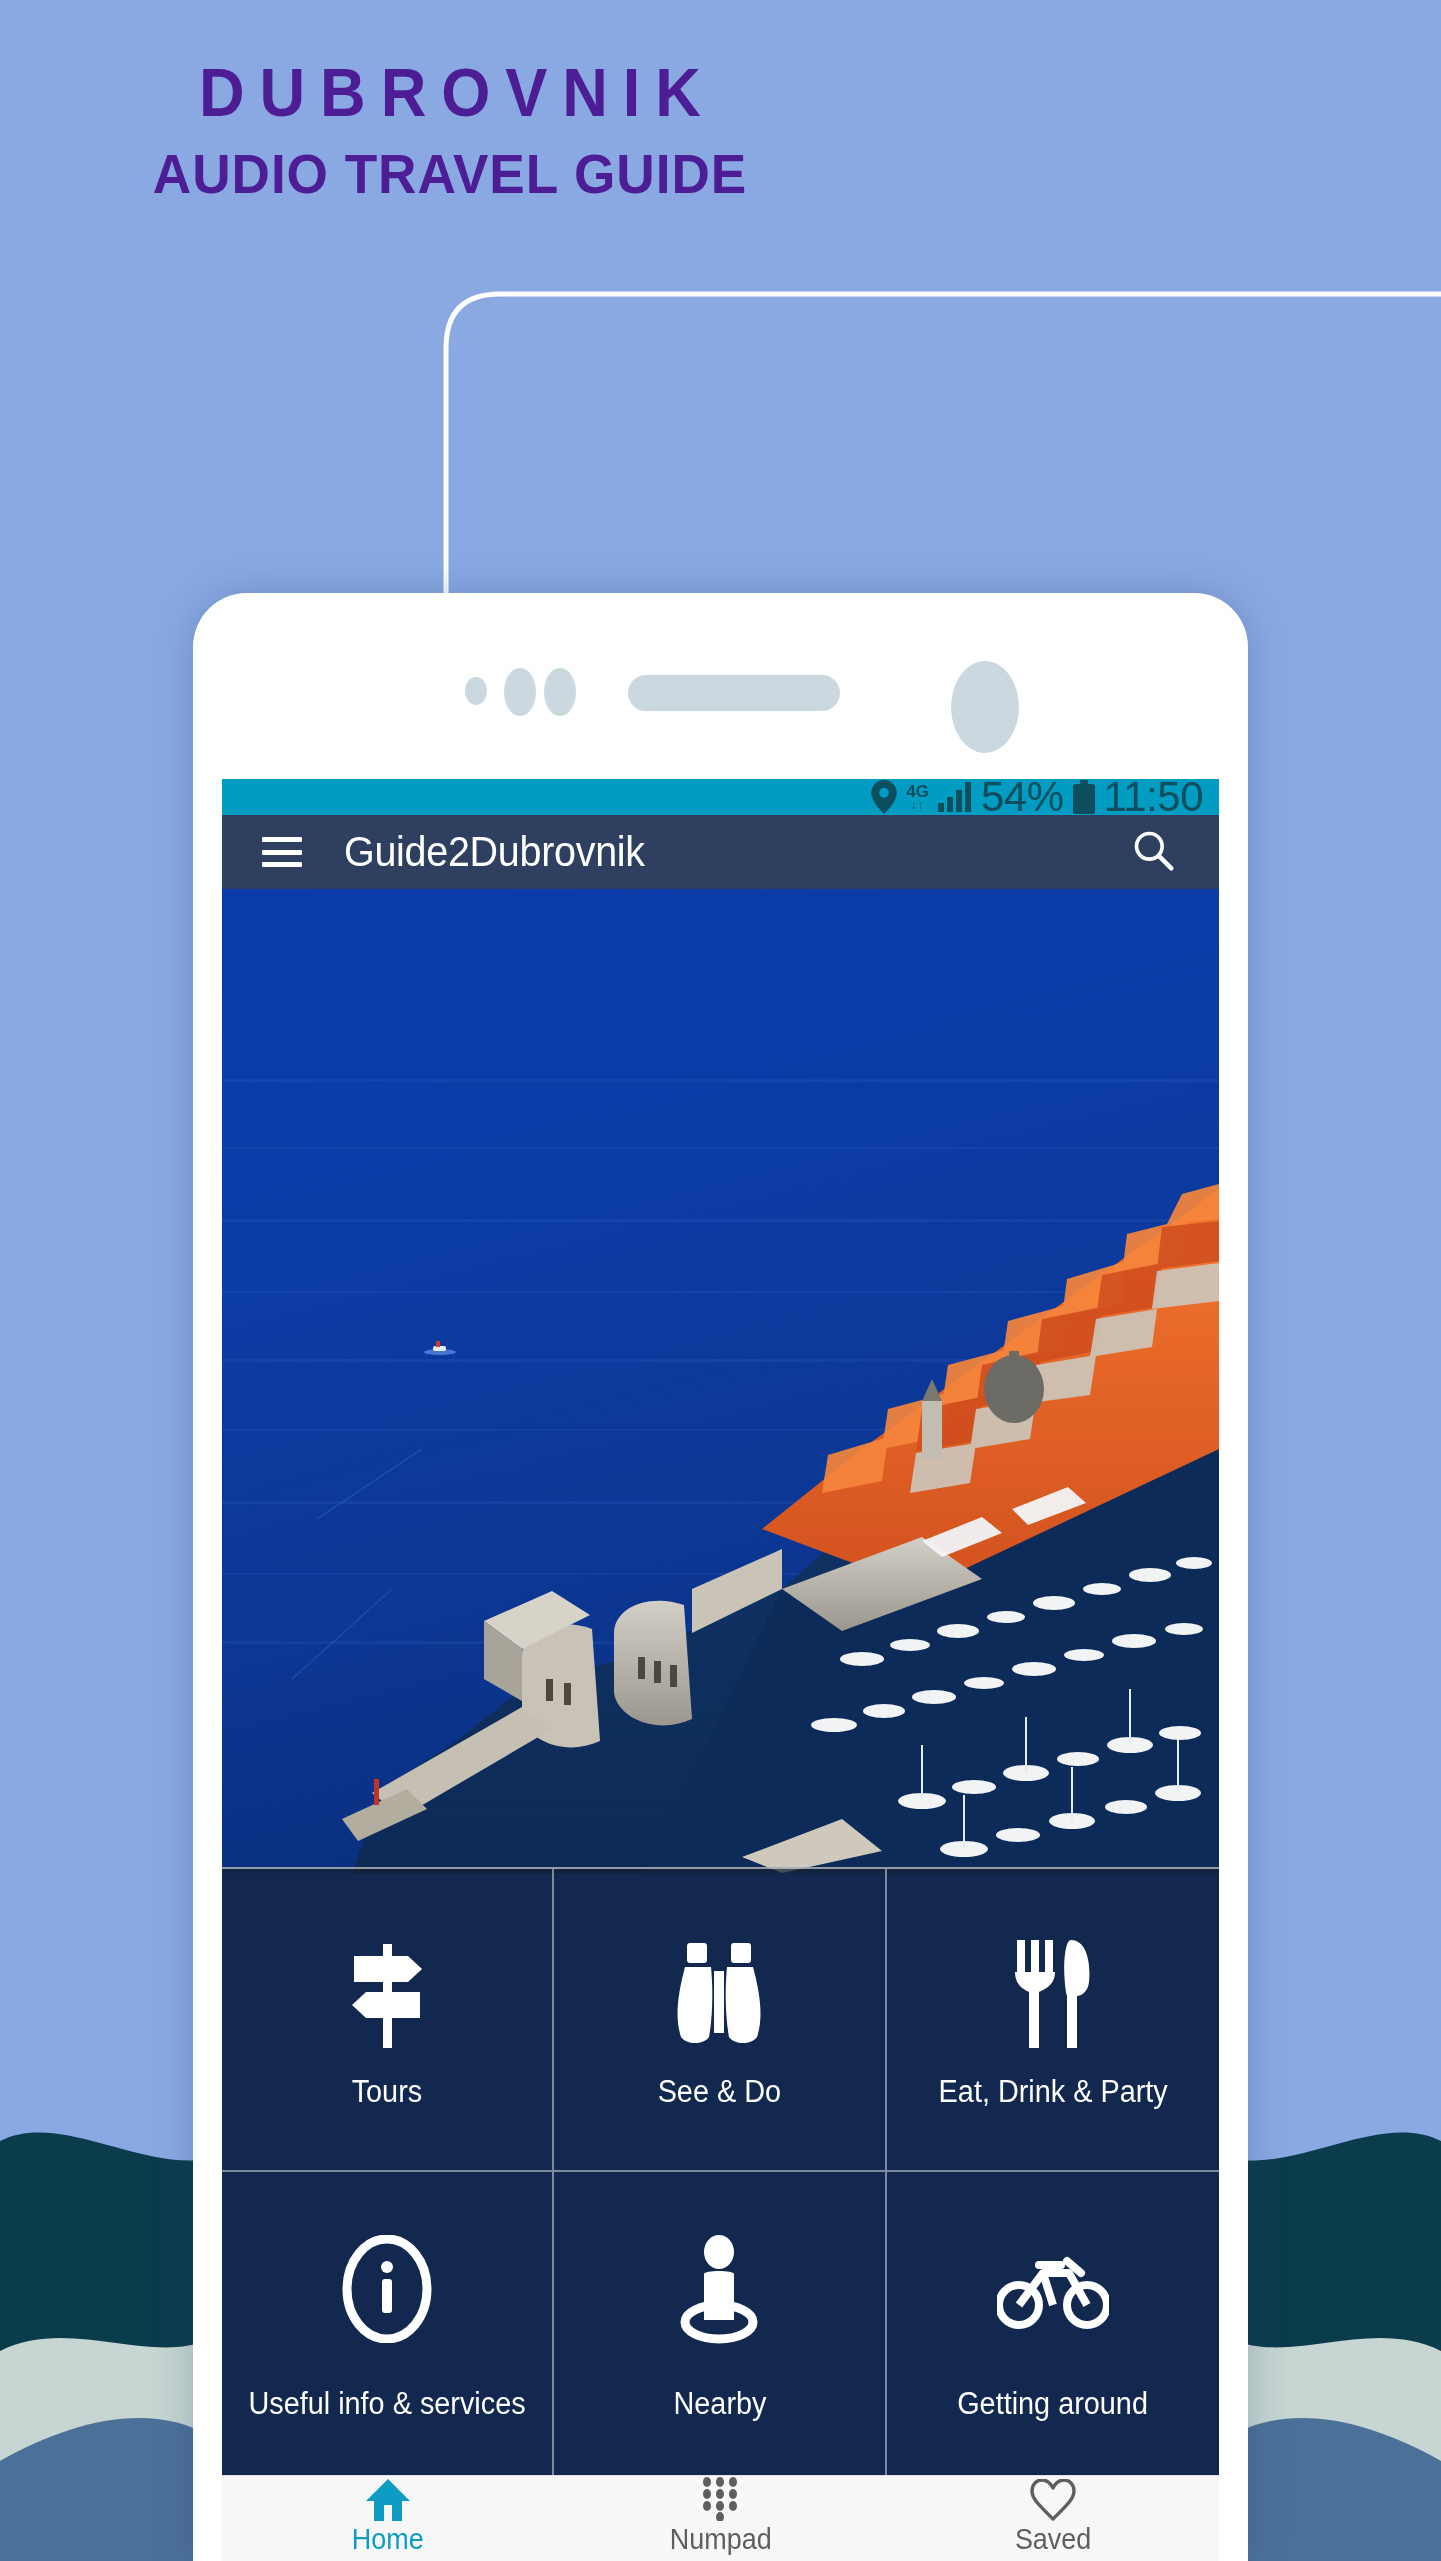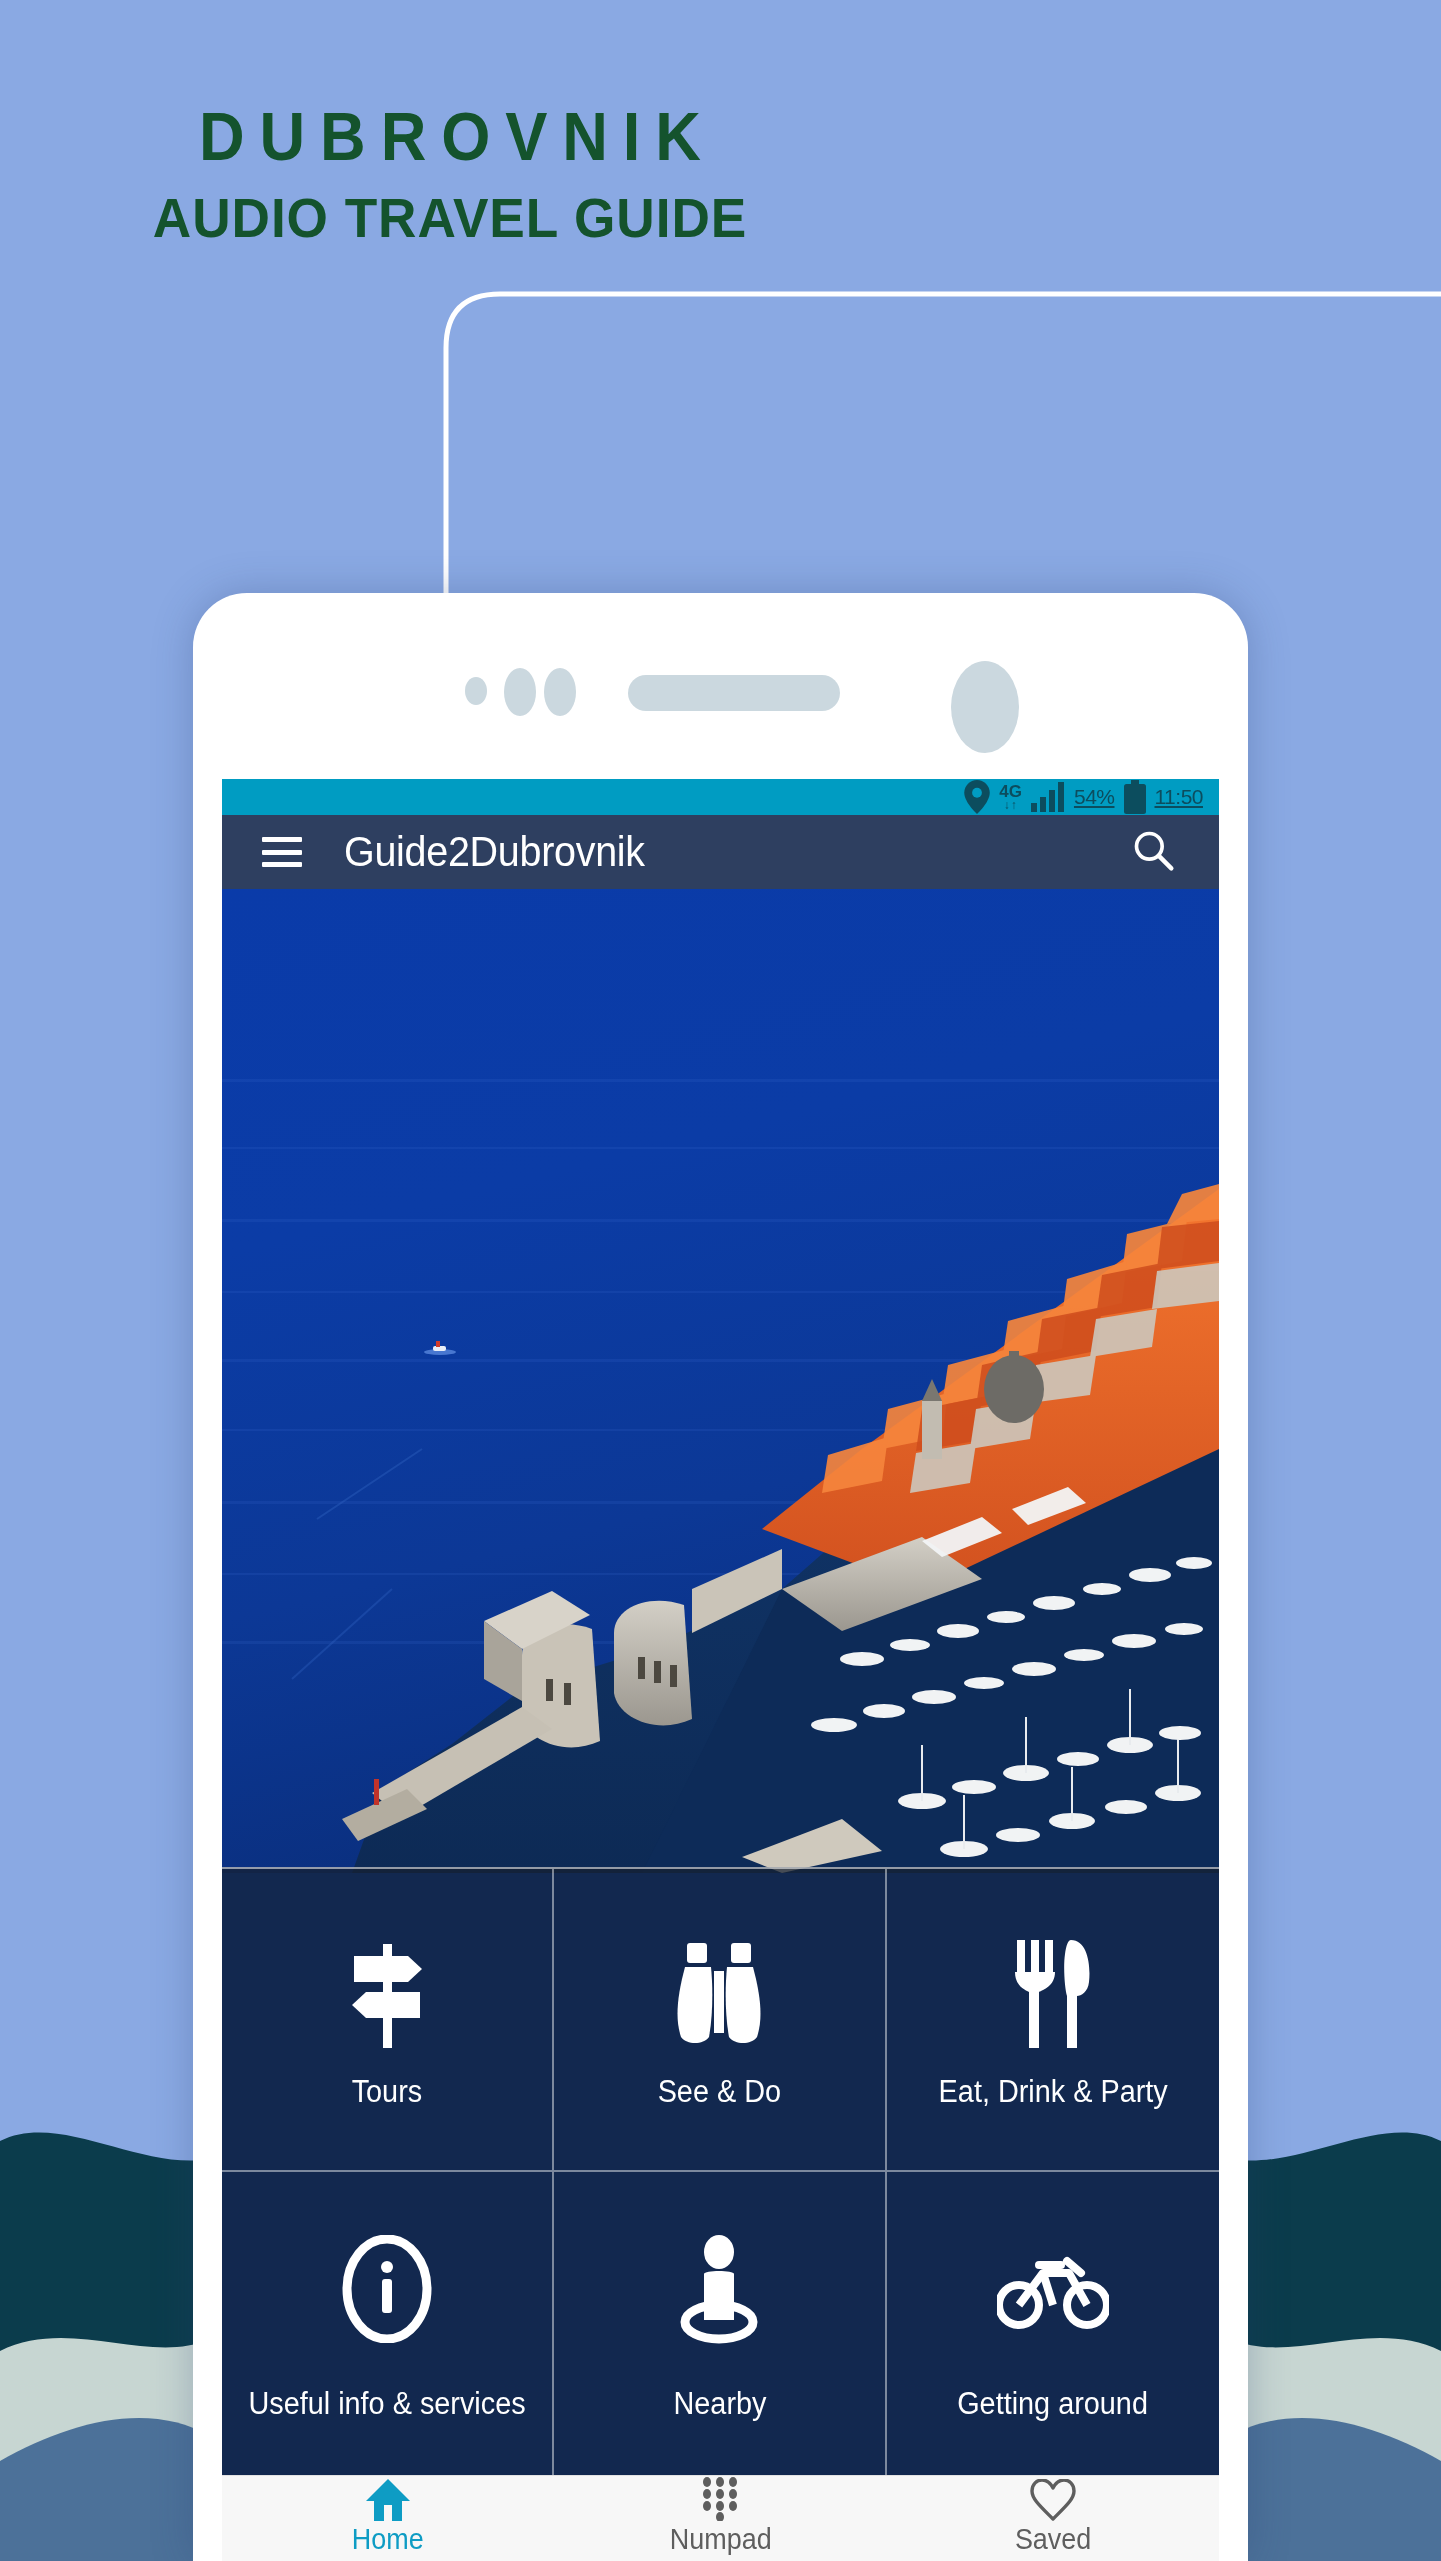"DUBROVNIK" #promo { color: #14532d -> #4c1d95; margin-top: 44px -> none }
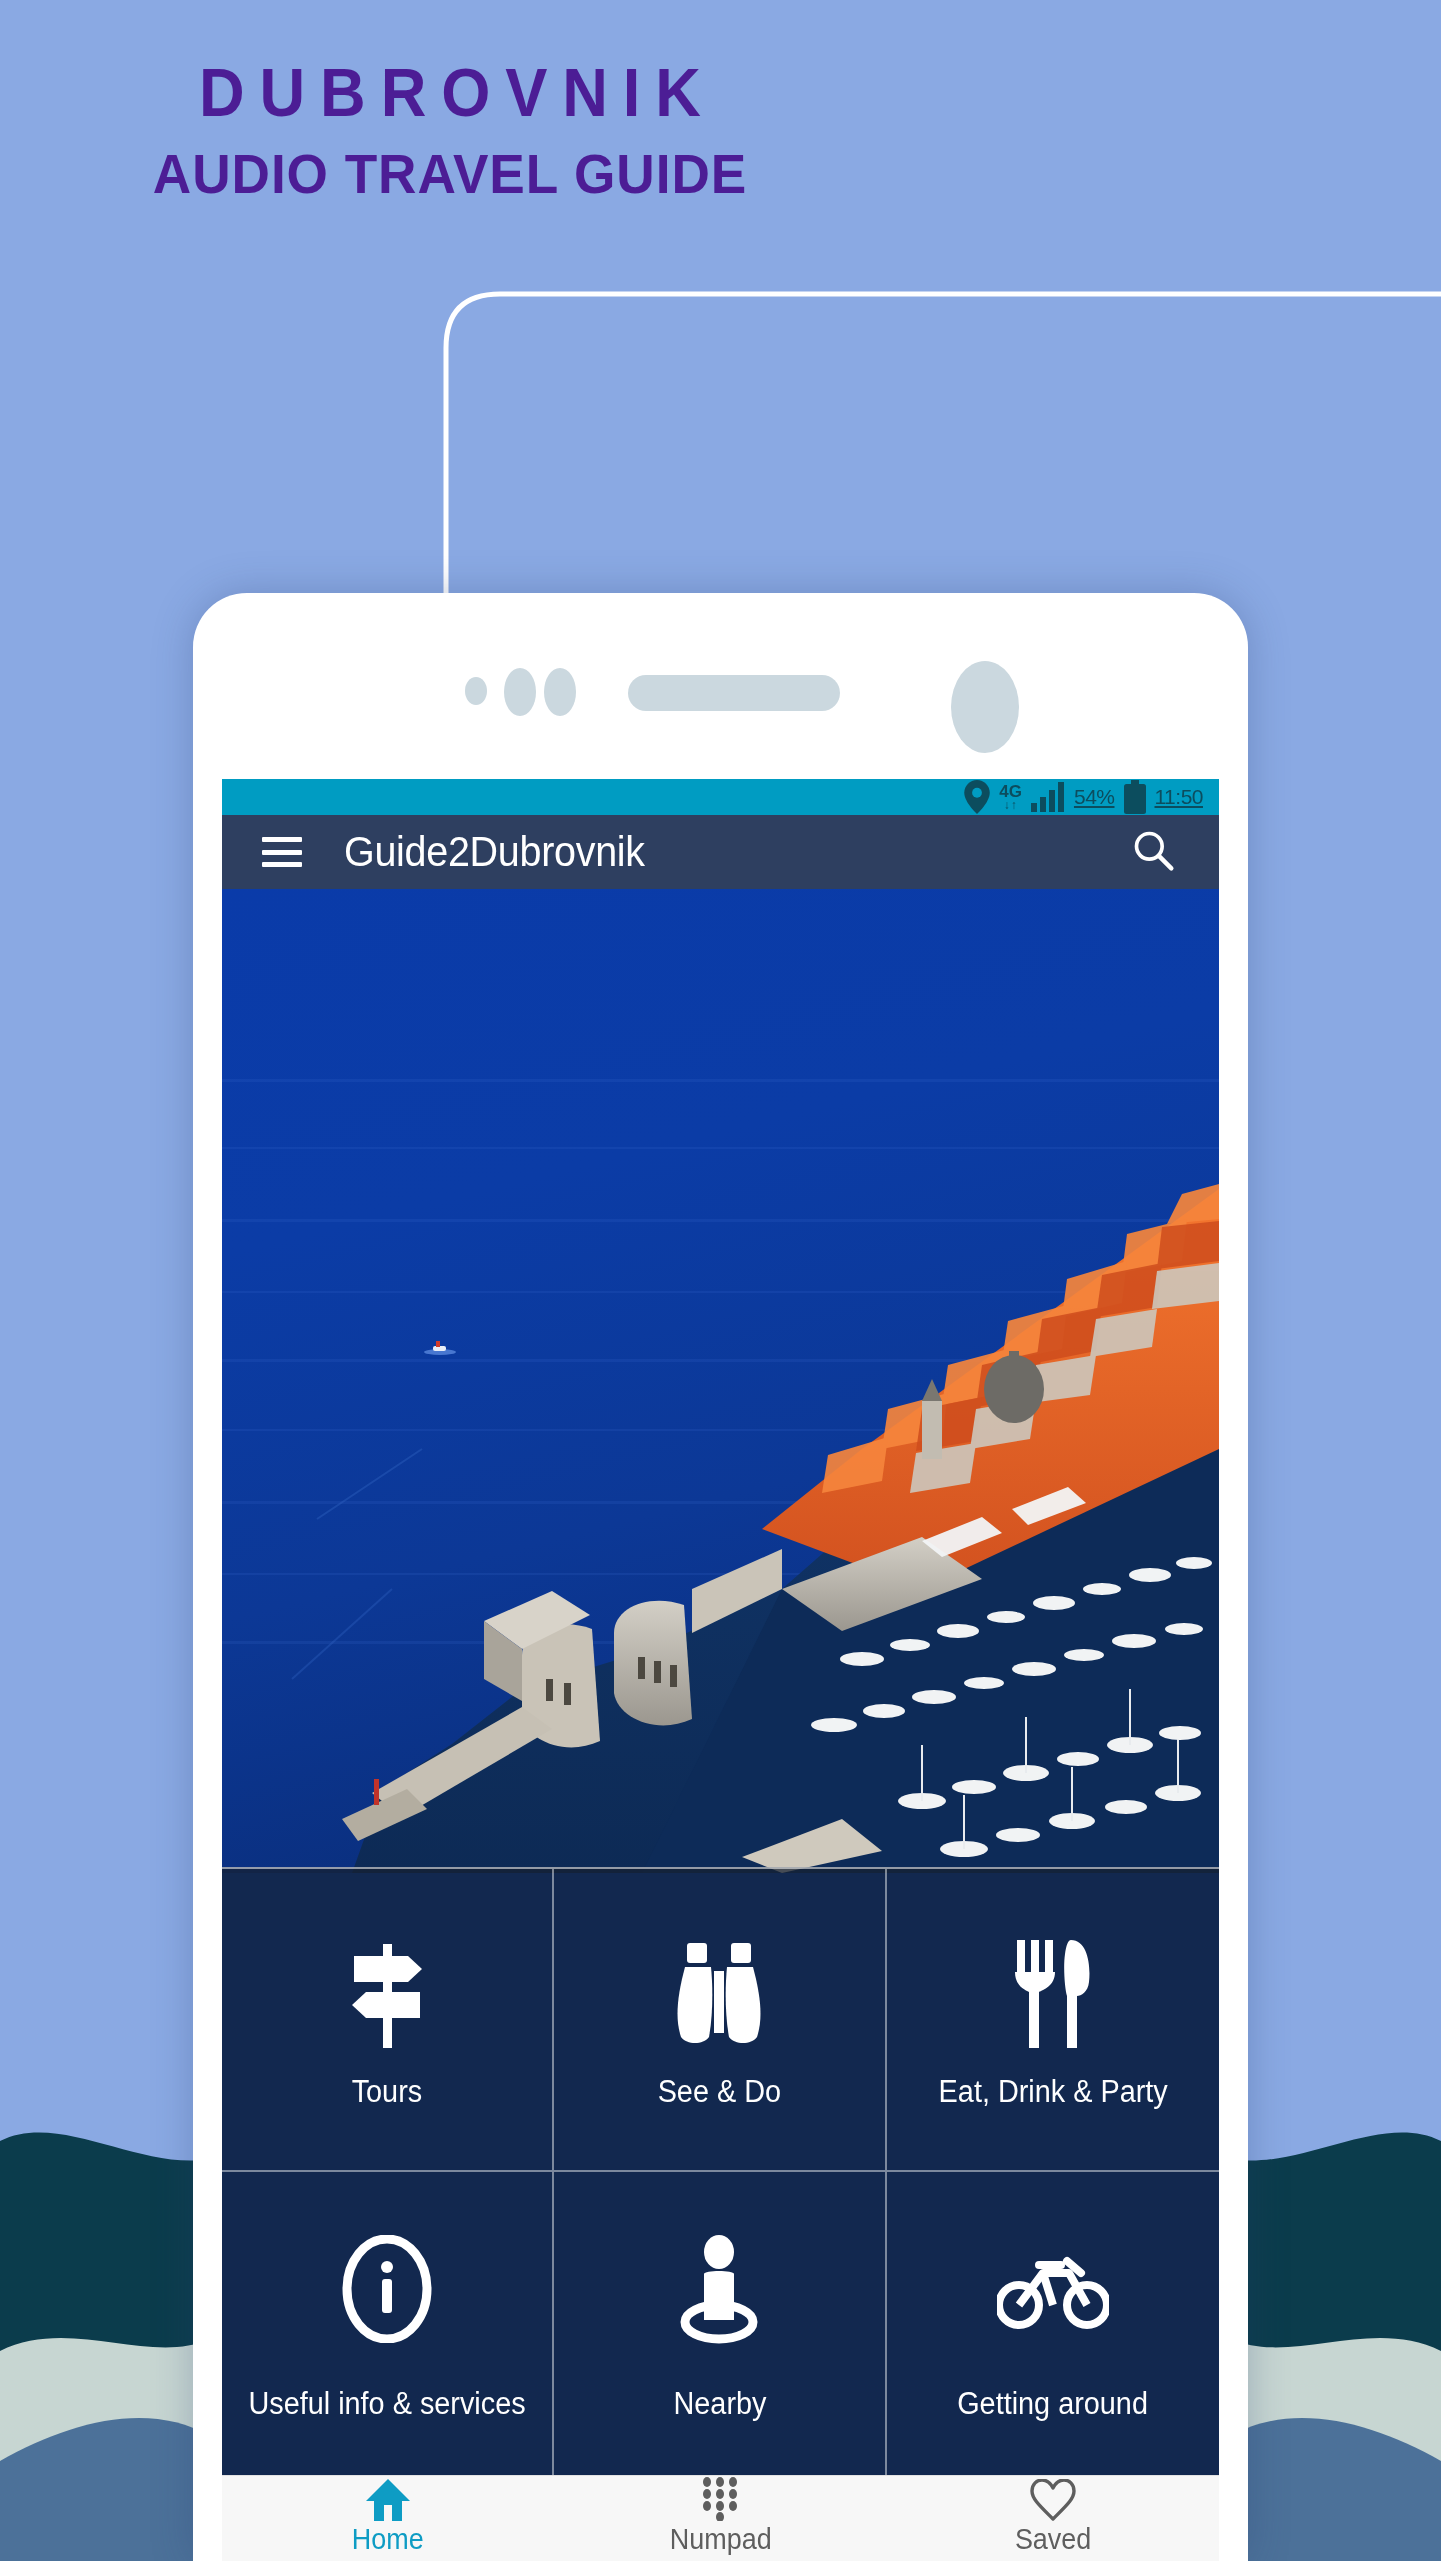"54%" #statusbar .sb-txt { font-size: 21px -> 42px; text-decoration: underline -> none }
